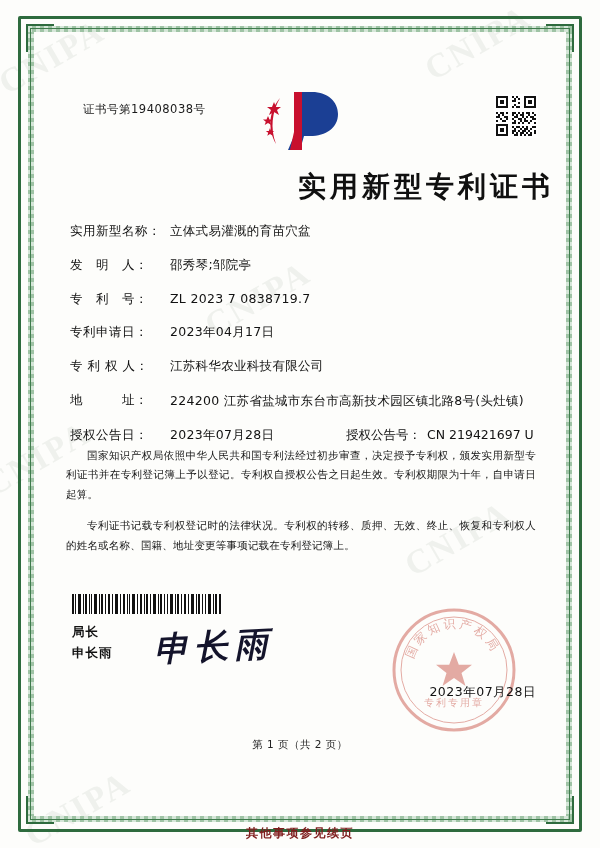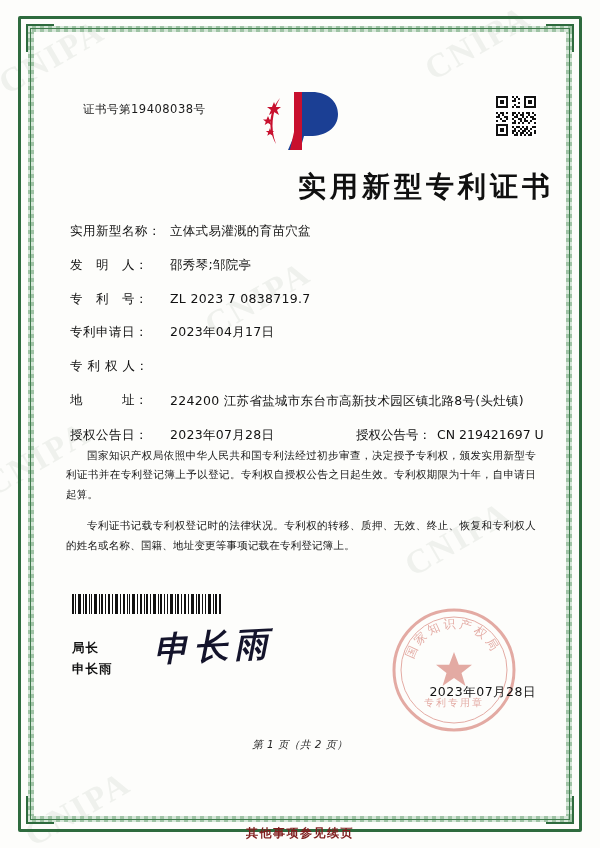"江苏科华农业科技有限公司" div.value { html: none -> <div>江苏科华农业科技有限公司</div> }
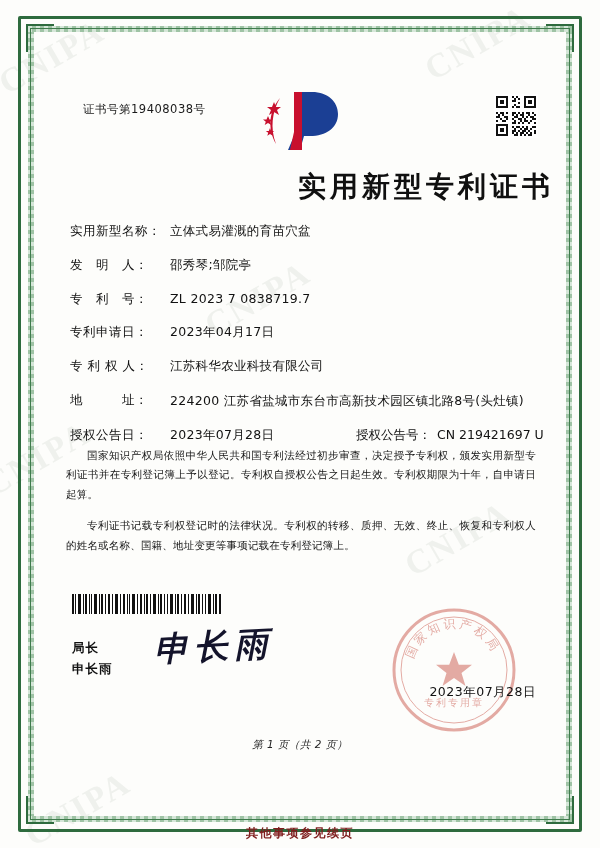"授权公告号：" .row .label2 { margin-left: 36px -> 26px }
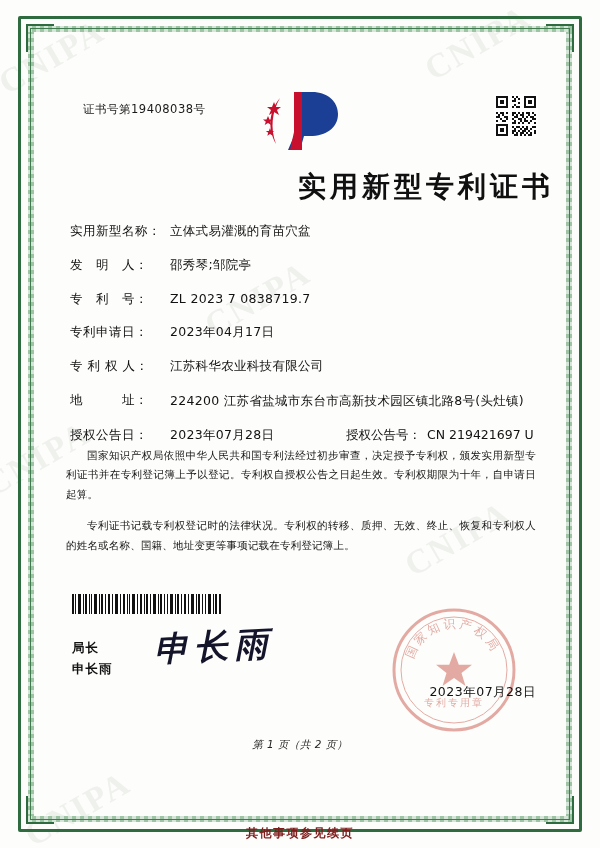"局长" .sig-block { top: 592px -> 576px }
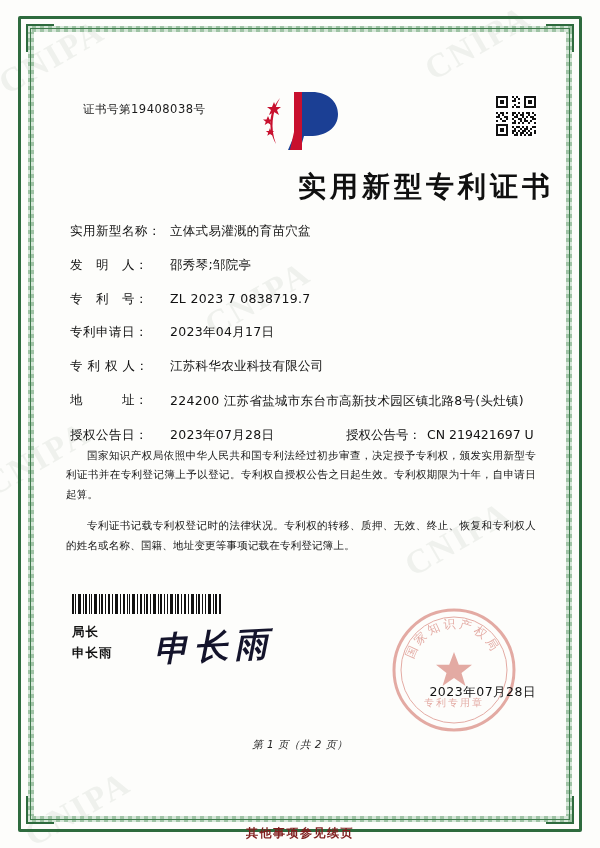"第 1 页（共 2 页）" .page-no { font-style: italic -> none }
